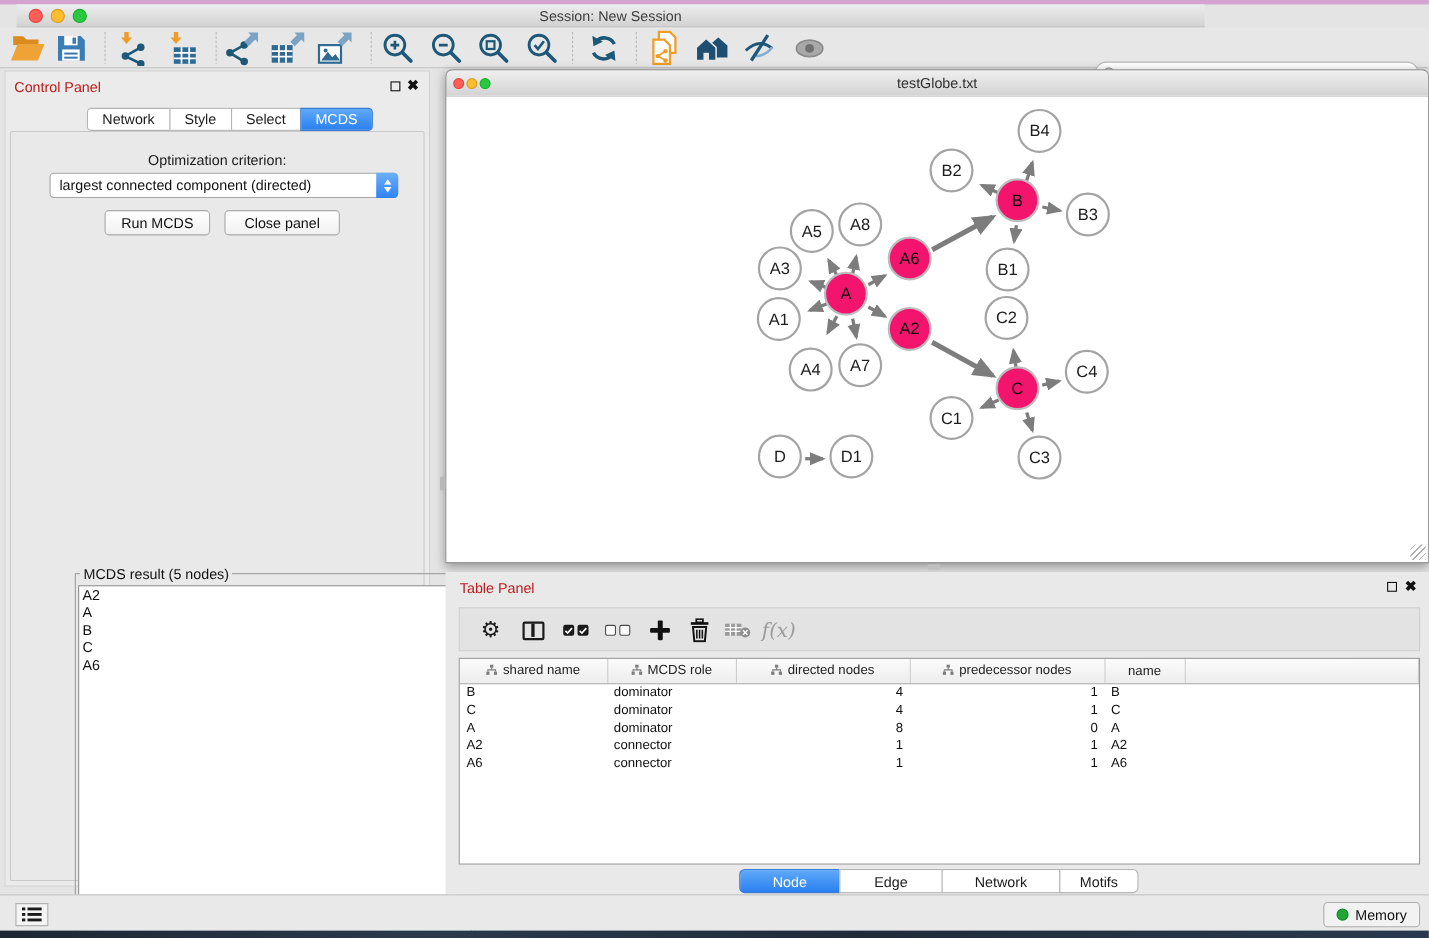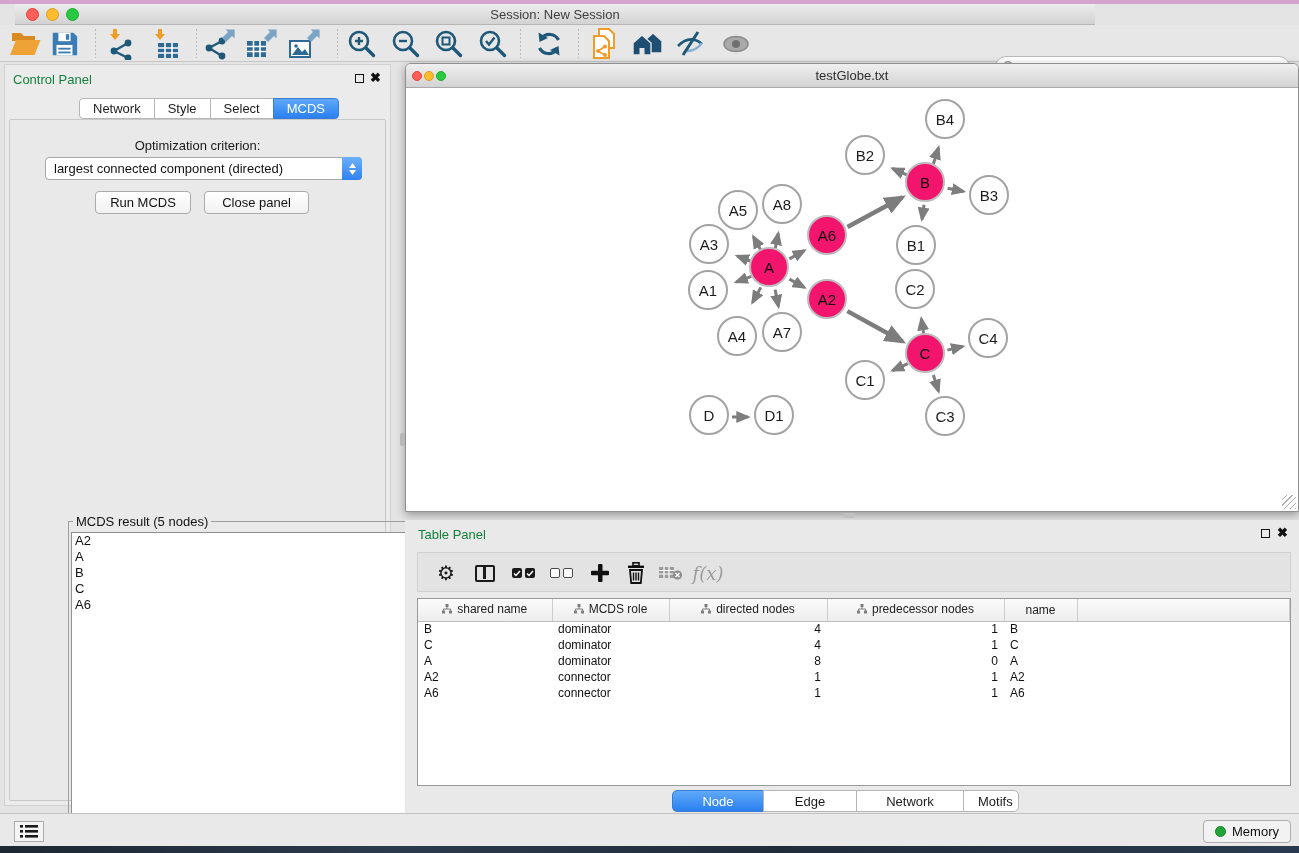"Control Panel" .panel-title { color: #15803d -> #b91c1c }
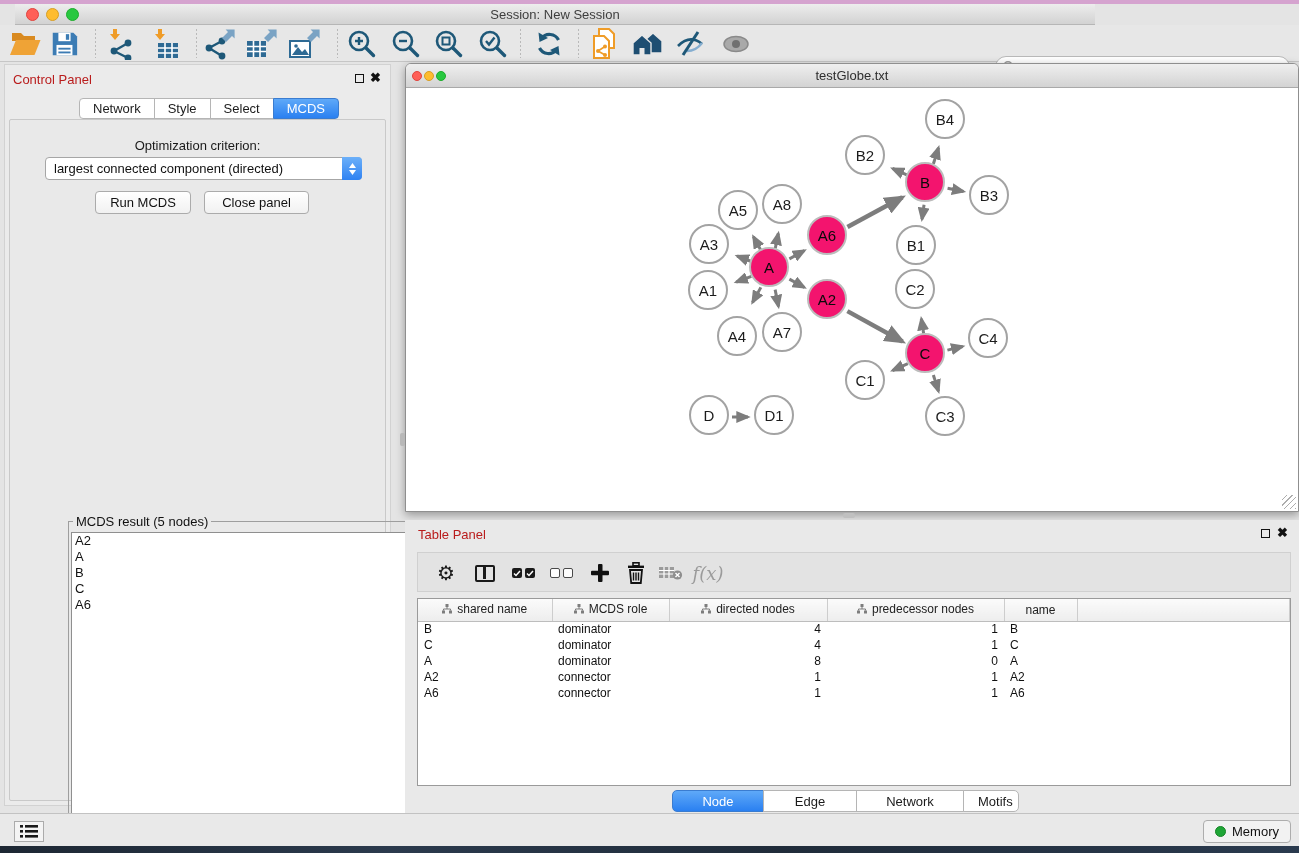"Motifs" div.btab { width: 56px -> 72px }
